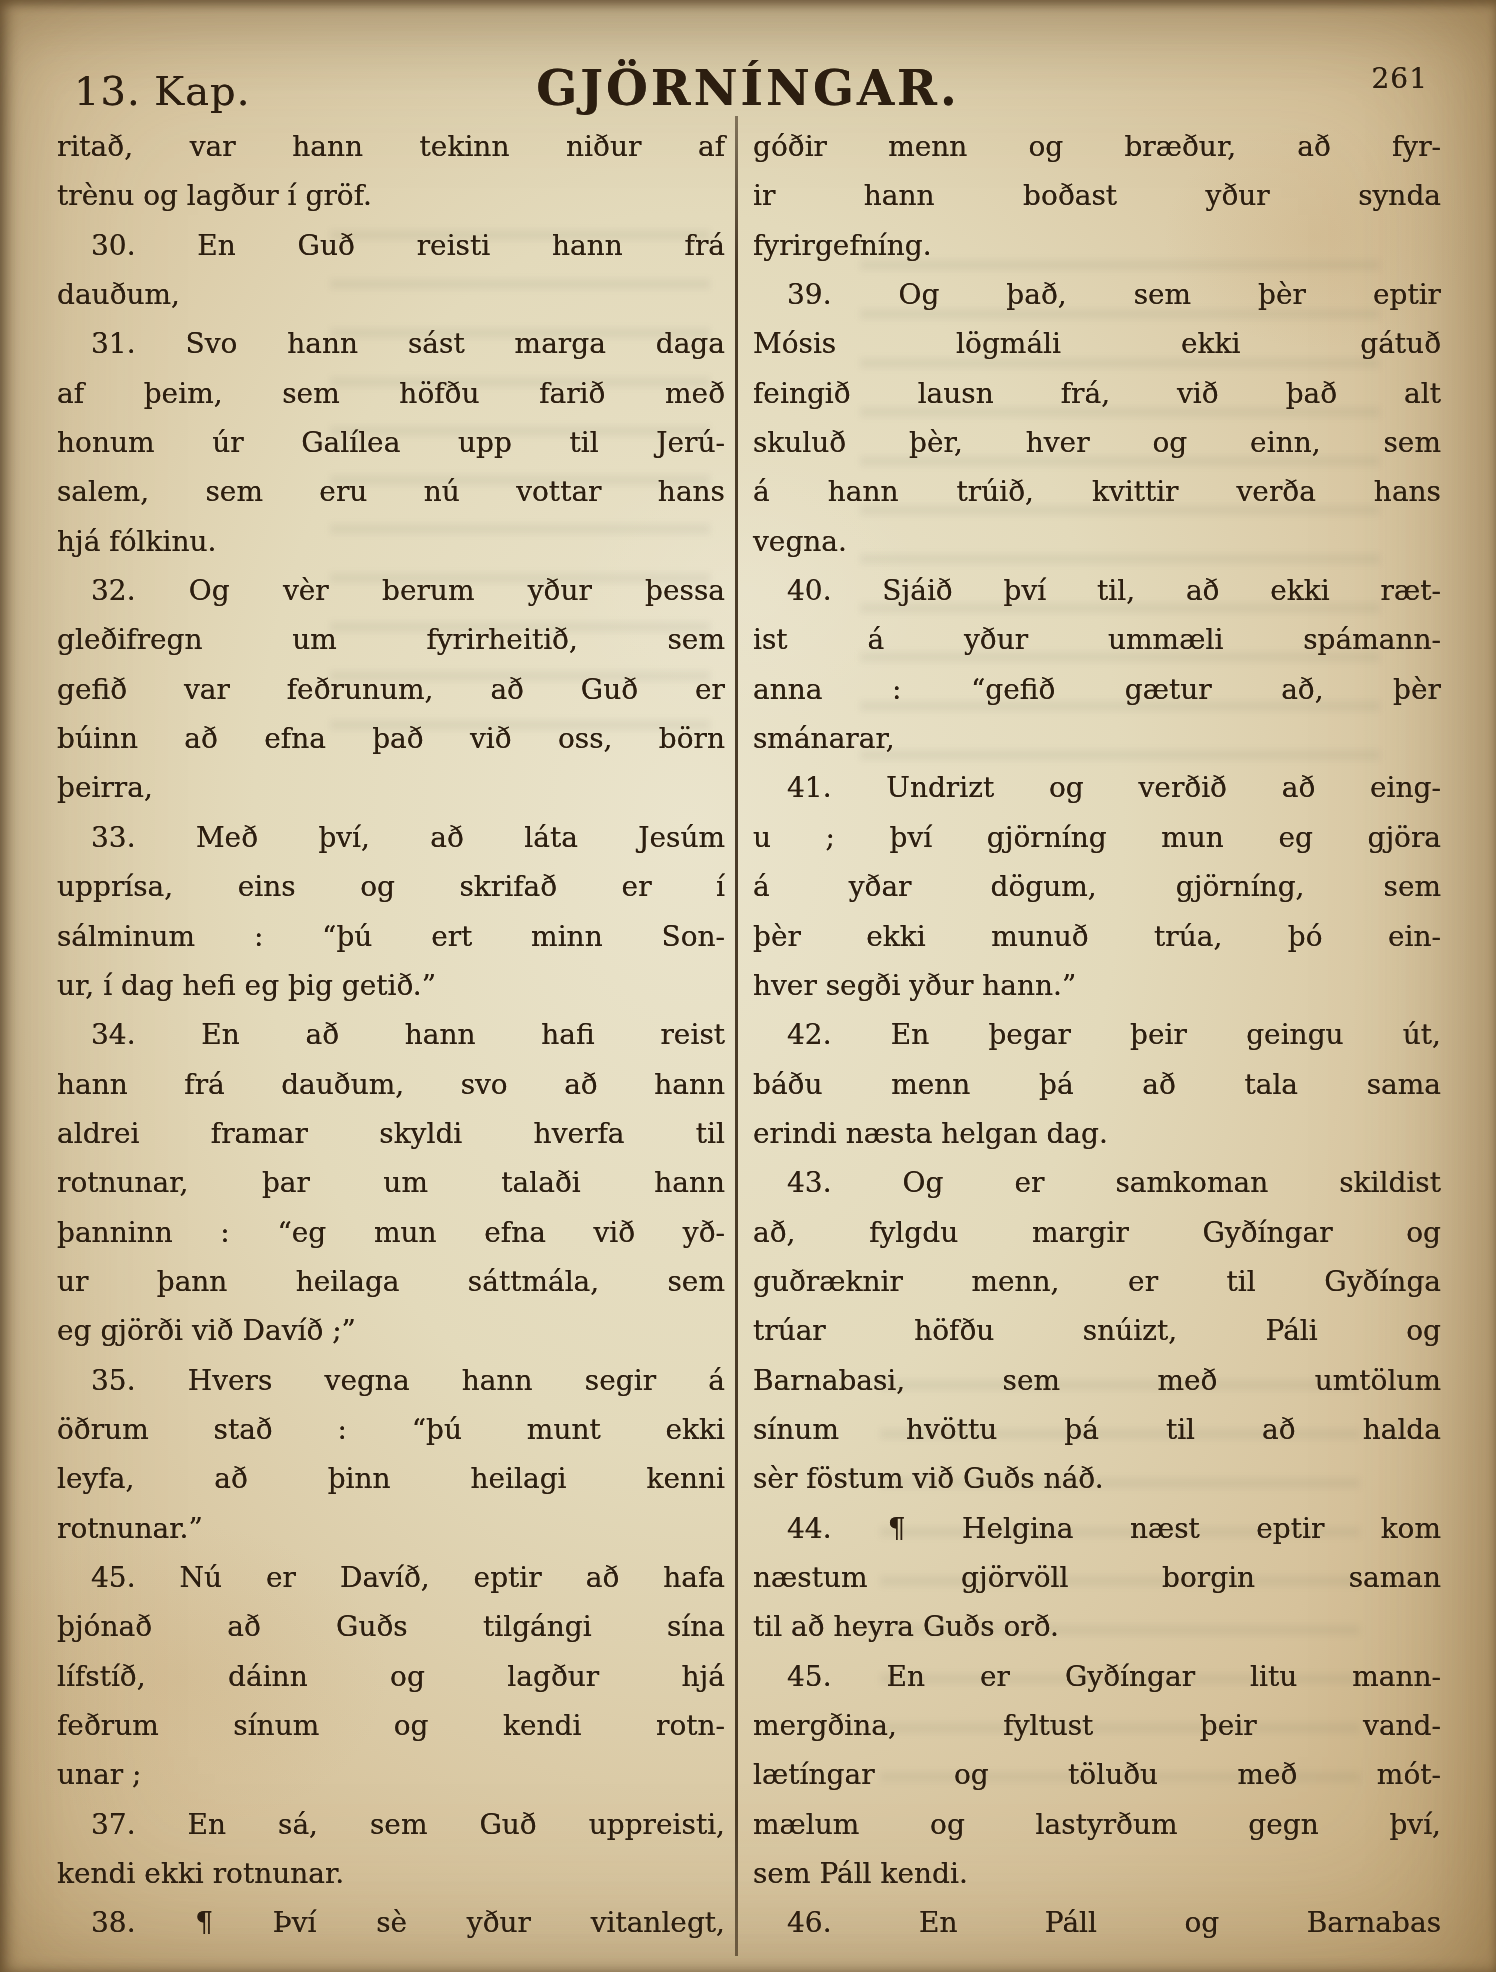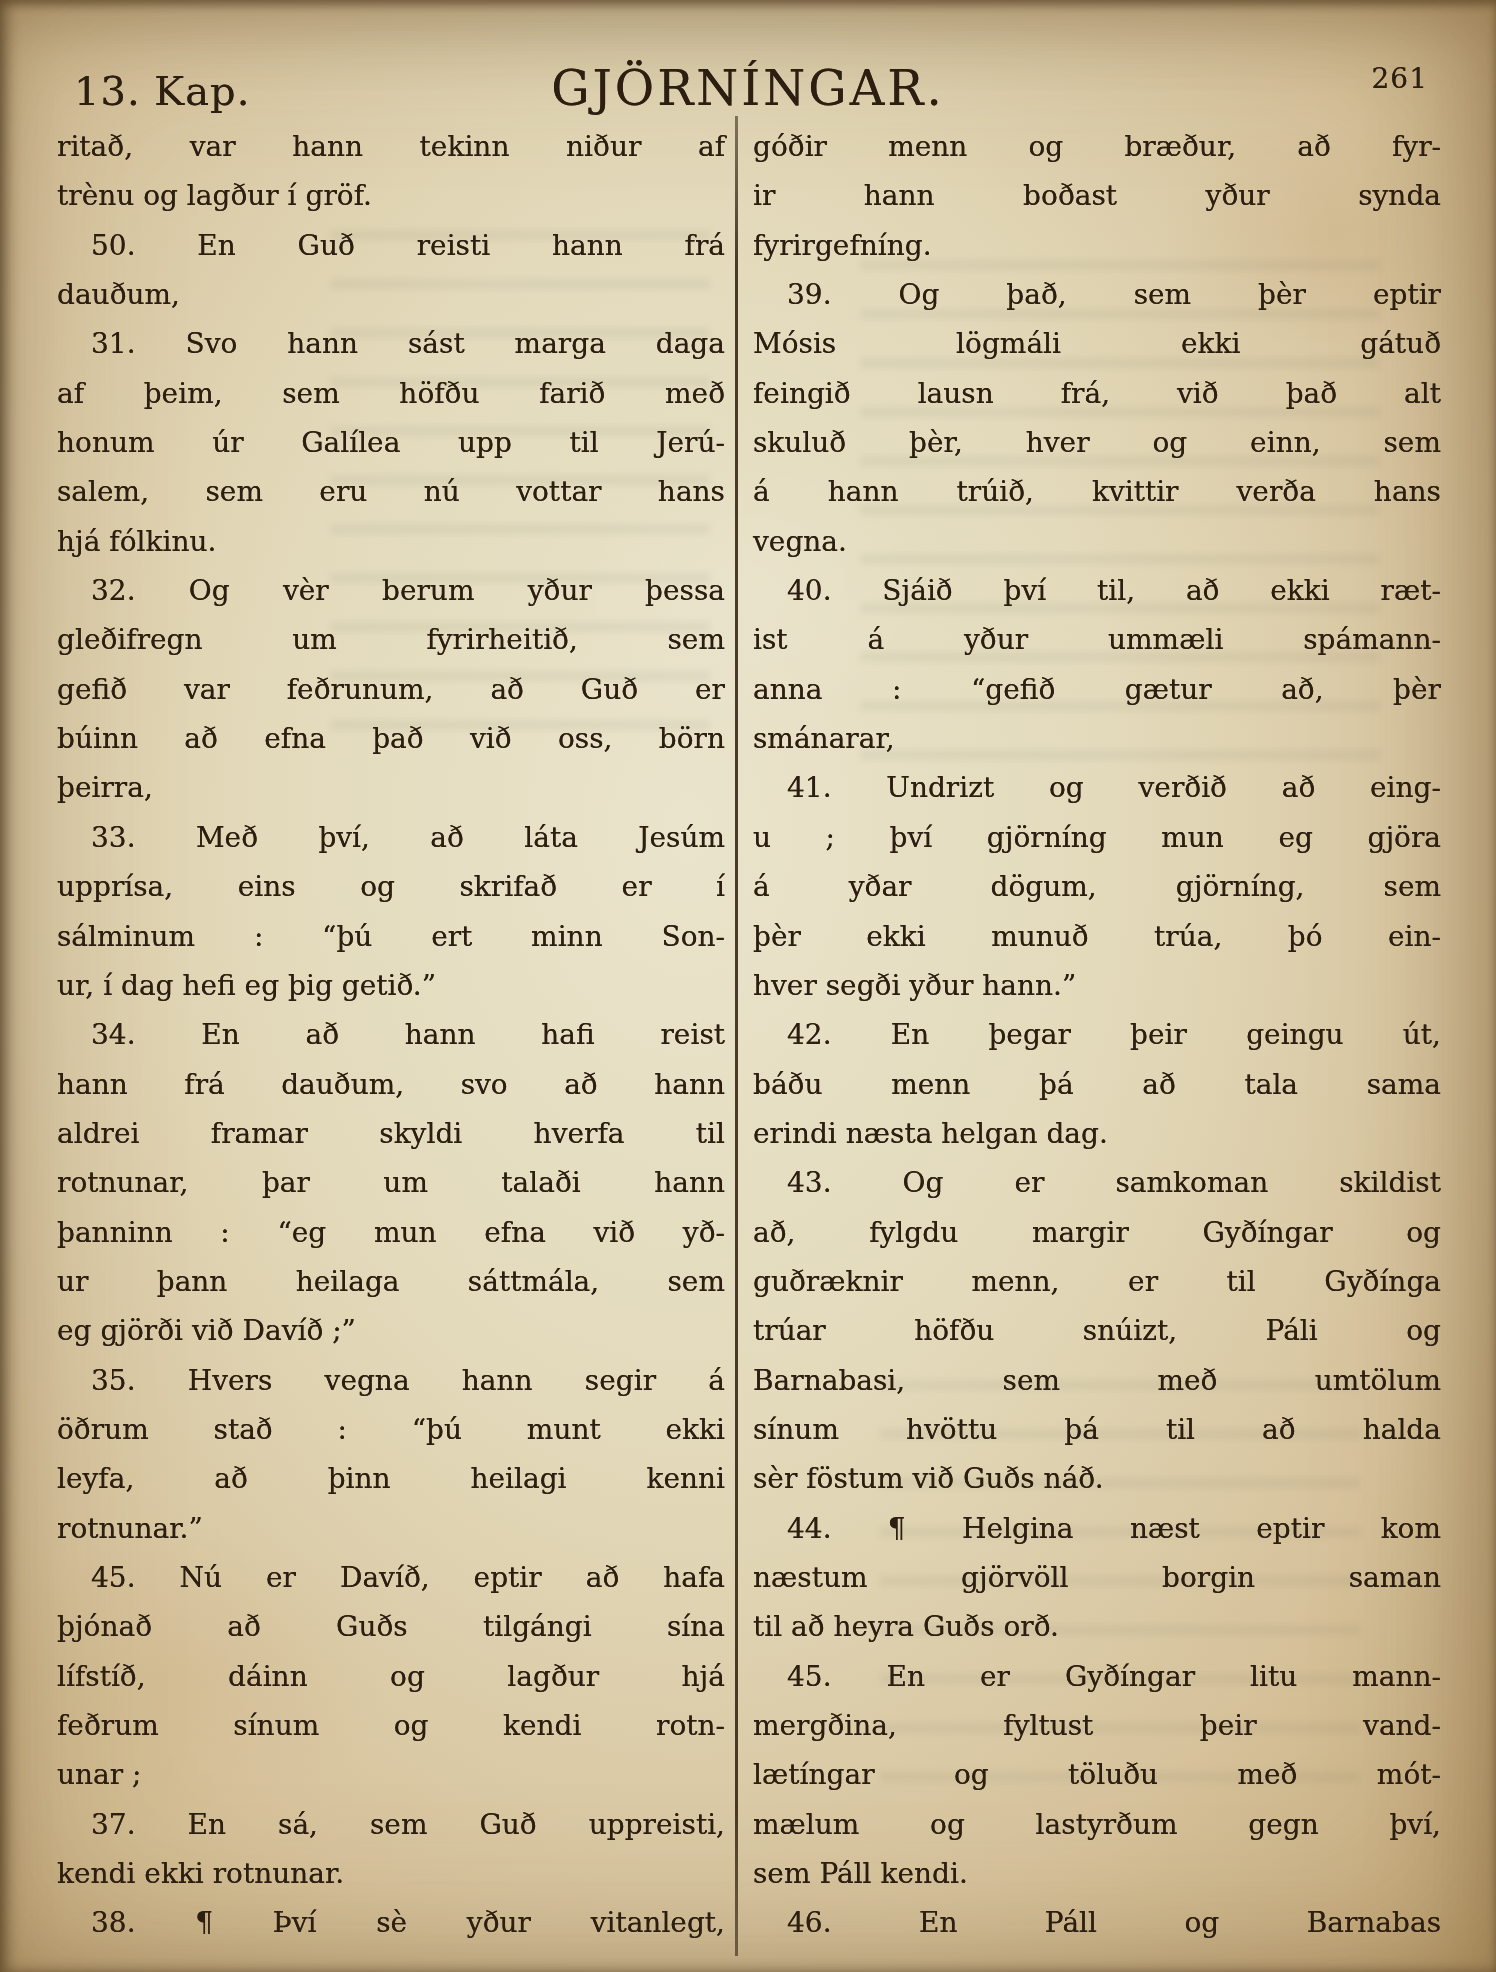"GJÖRNÍNGAR." .title { font-weight: 400 -> 700 }
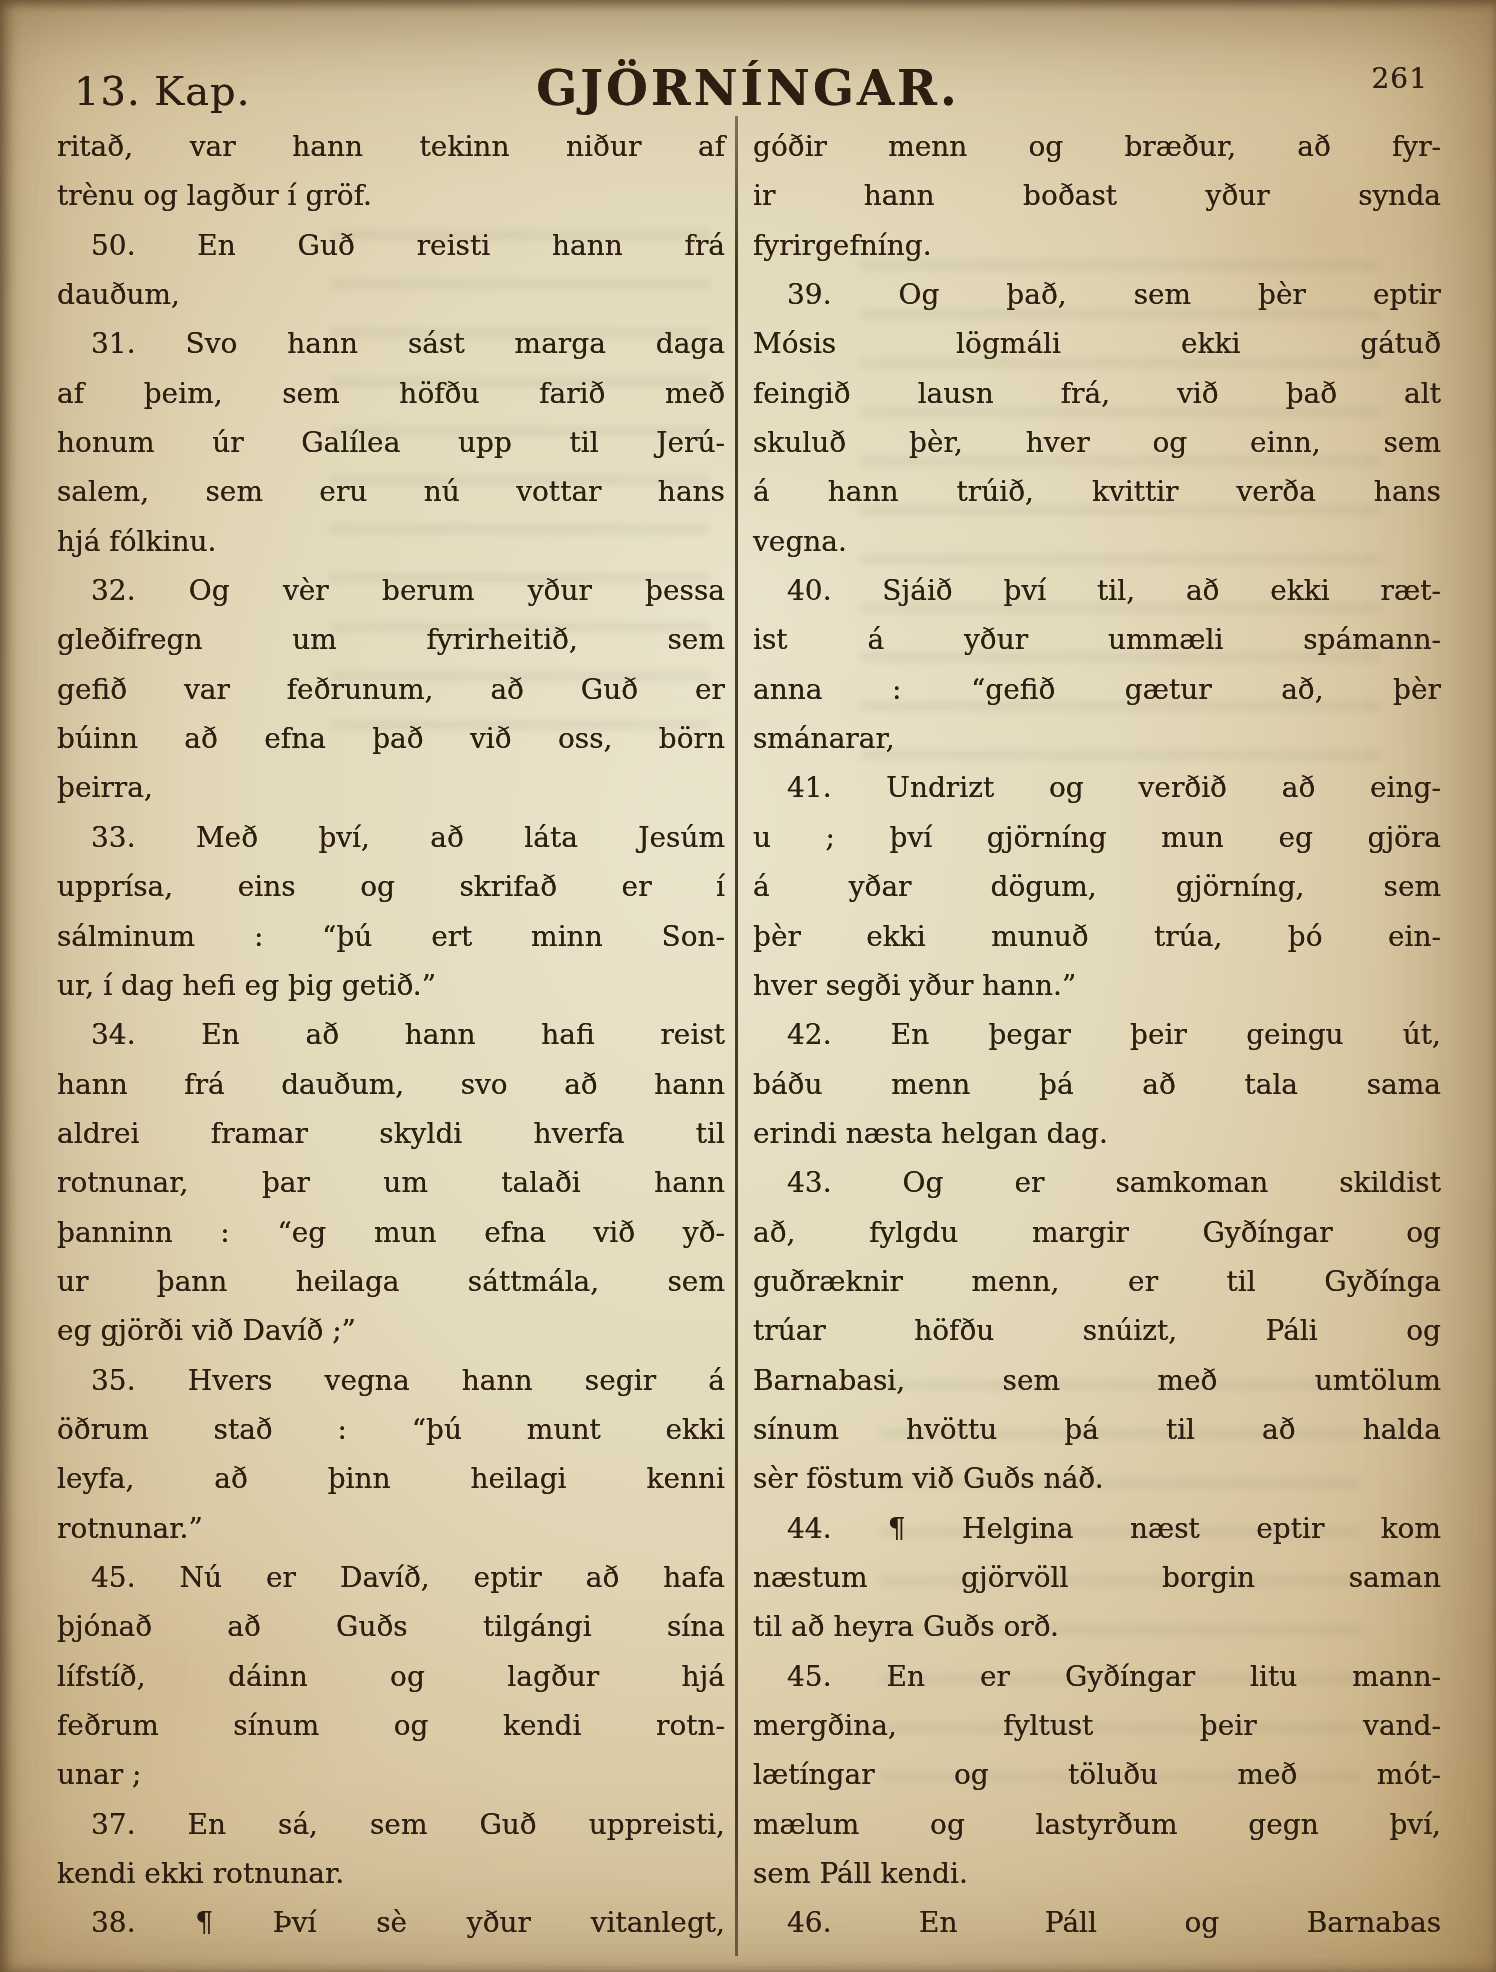"50. En Guð reisti hann" div.line { text: 50 -> 30 }
